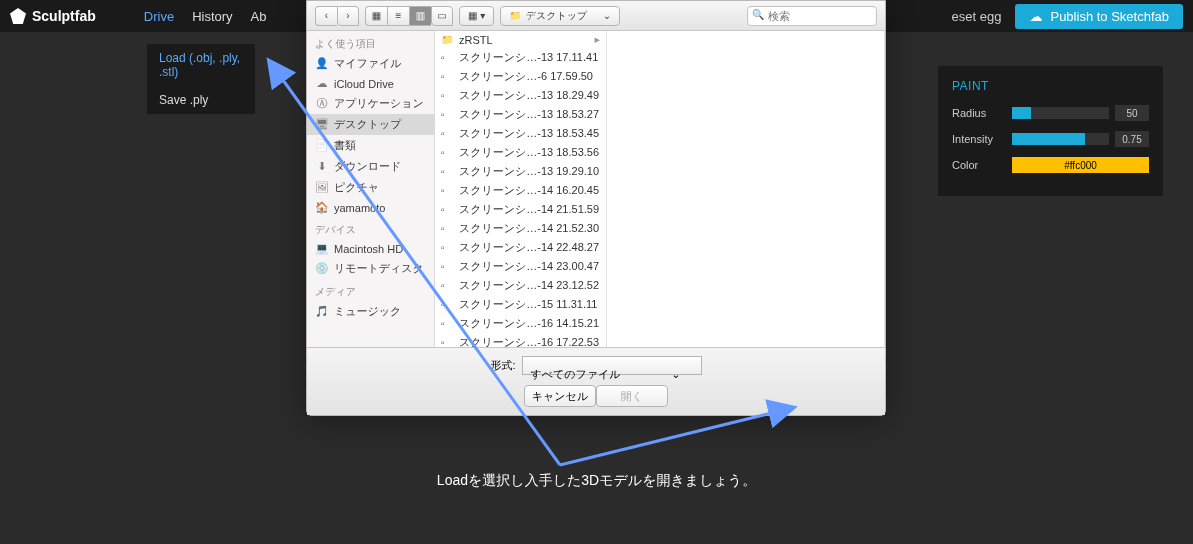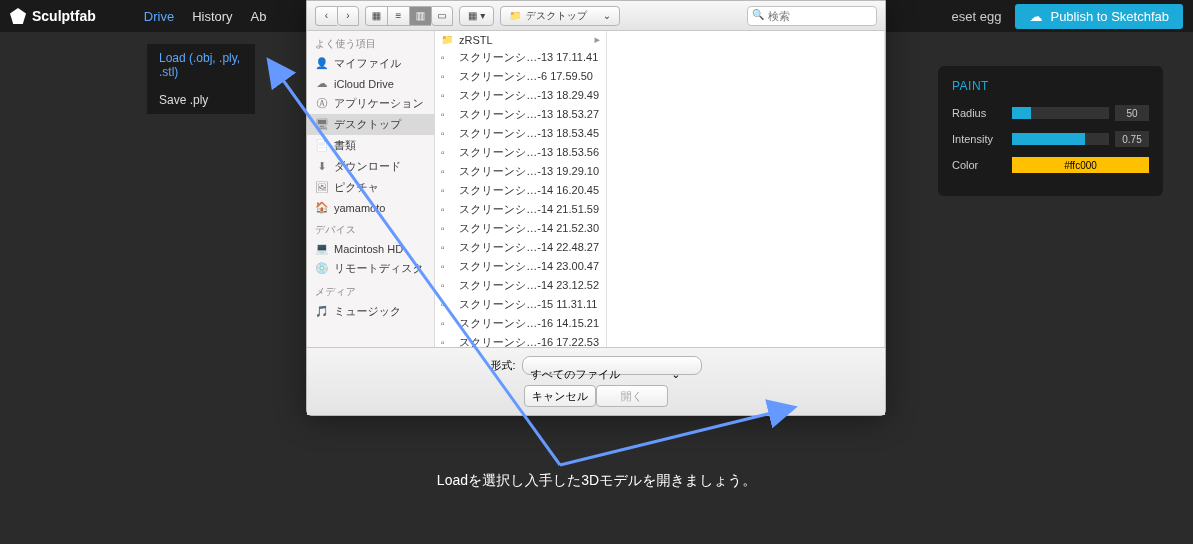"PAINT" .paint { border-radius: 6px -> 0 }
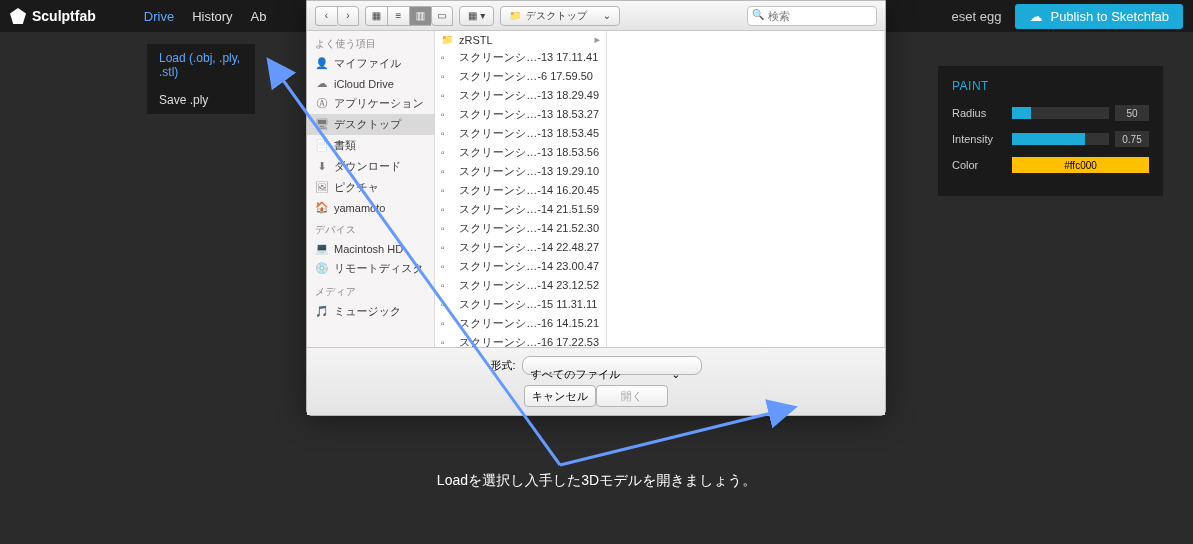"すべてのファイル" .foot-sel { border-radius: 8px -> 0 }
